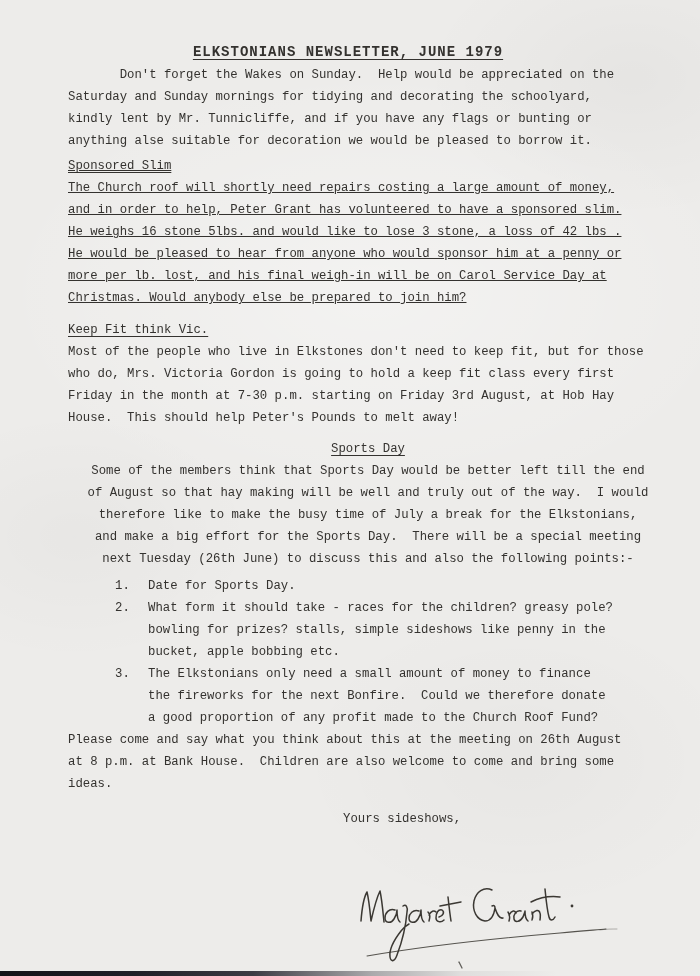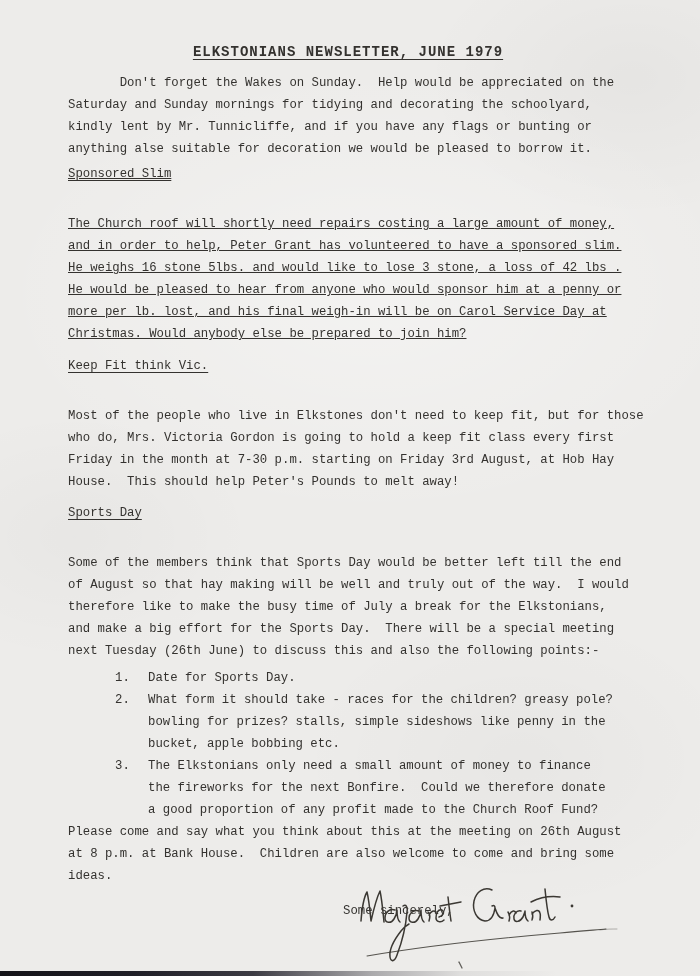"Don't forget the Wakes on" .intro { margin-top: 10px -> 2px }
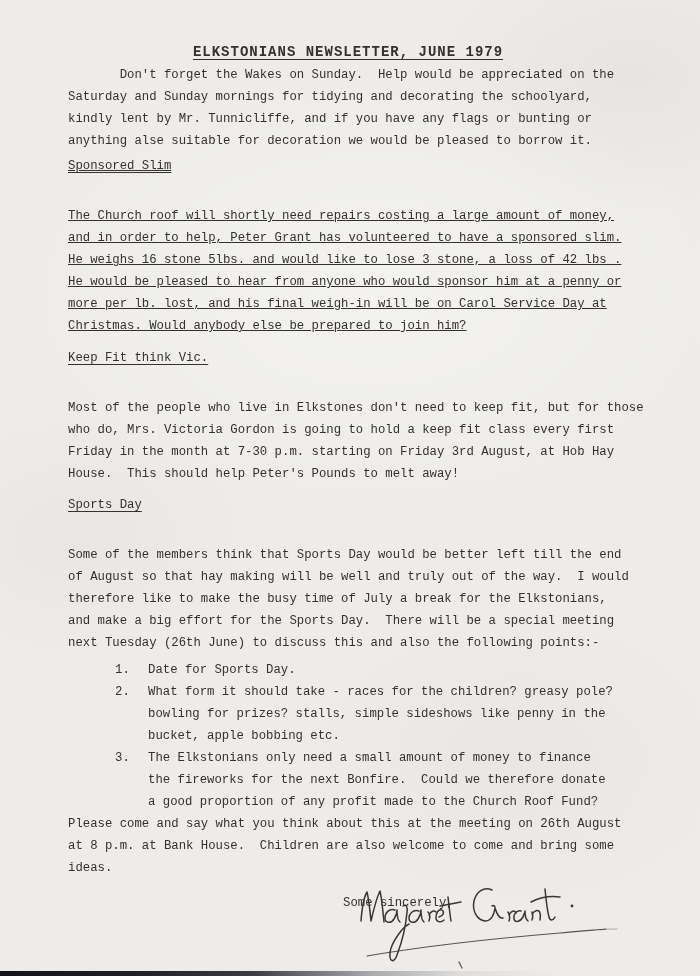"The Church roof will shortly" .para { margin-top: 28px -> none }
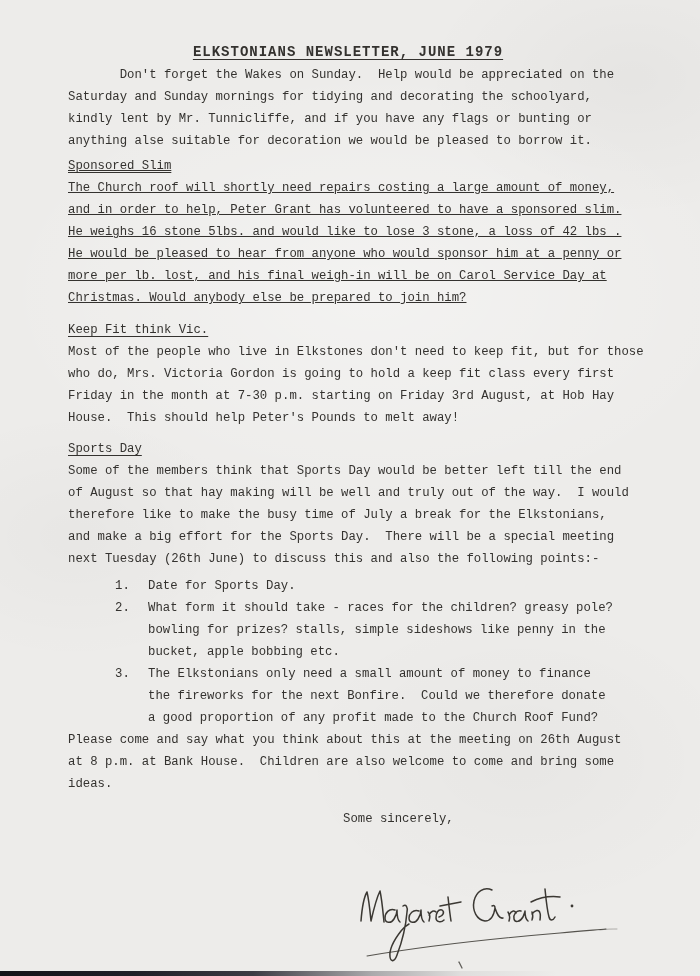"Sports Day" .sec3 { text-align: none -> center }
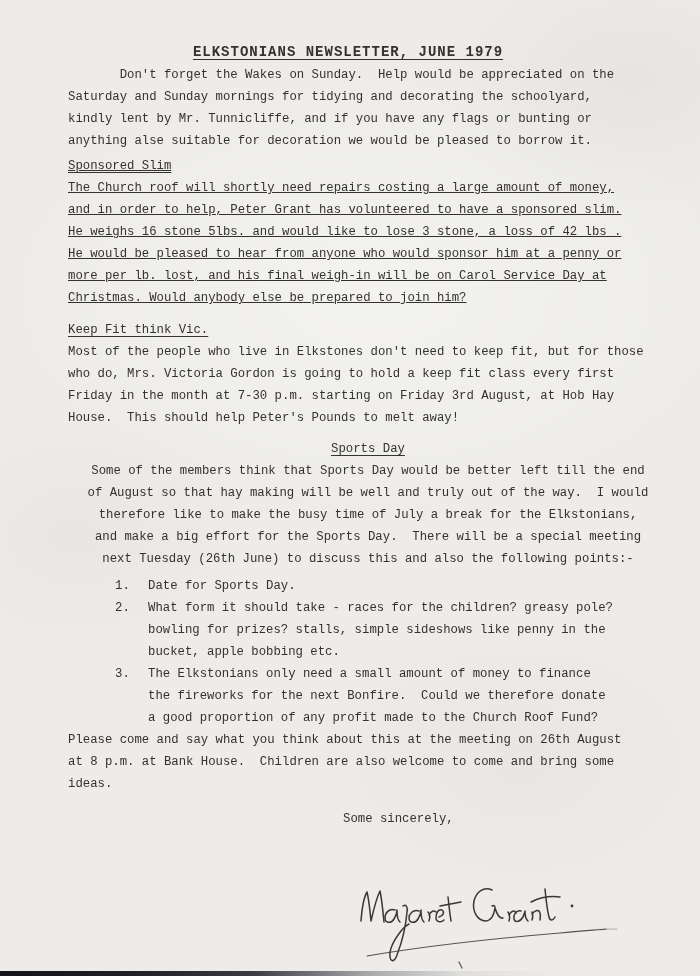"Some sincerely," div.signoff { text: Some sincerely -> Yours sideshows }
